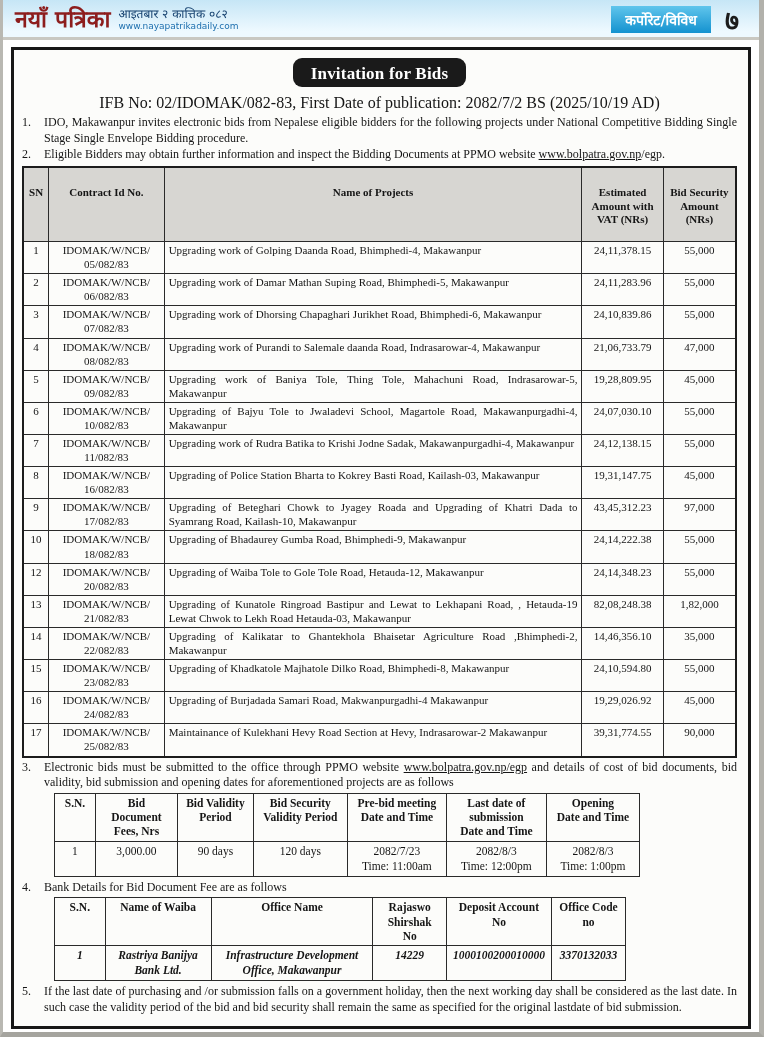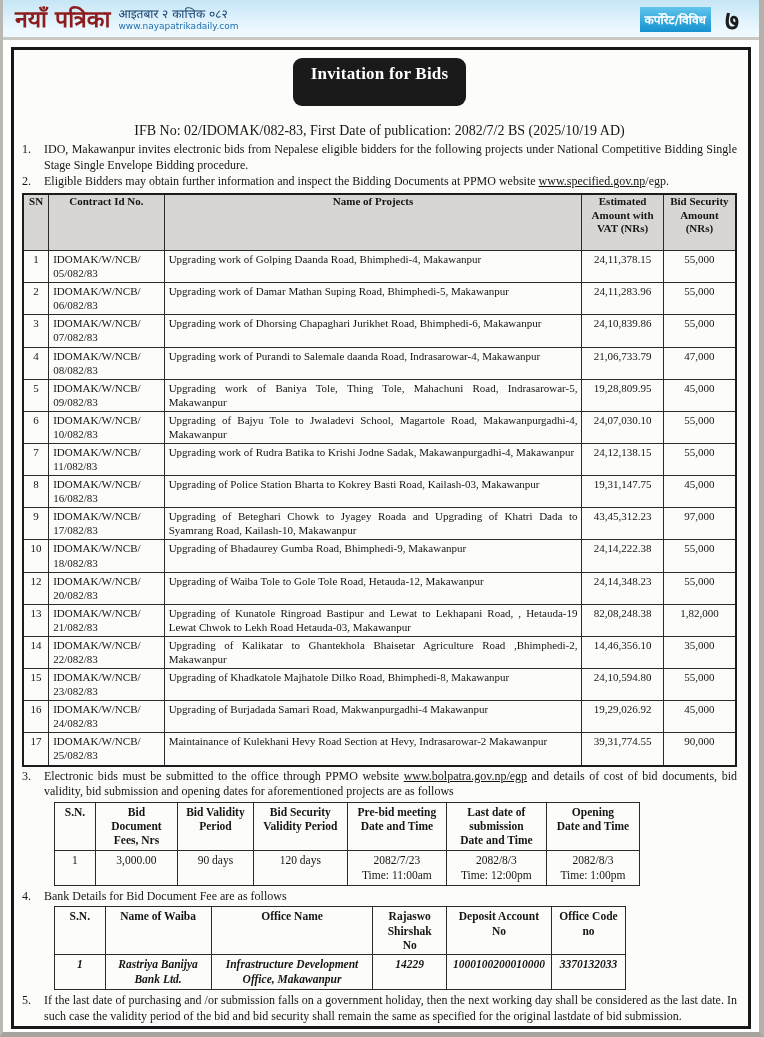"कर्पोरेट/विविध" .section-box { font-size: 12px -> 14px; padding: 4px 5px -> 4px 14px }
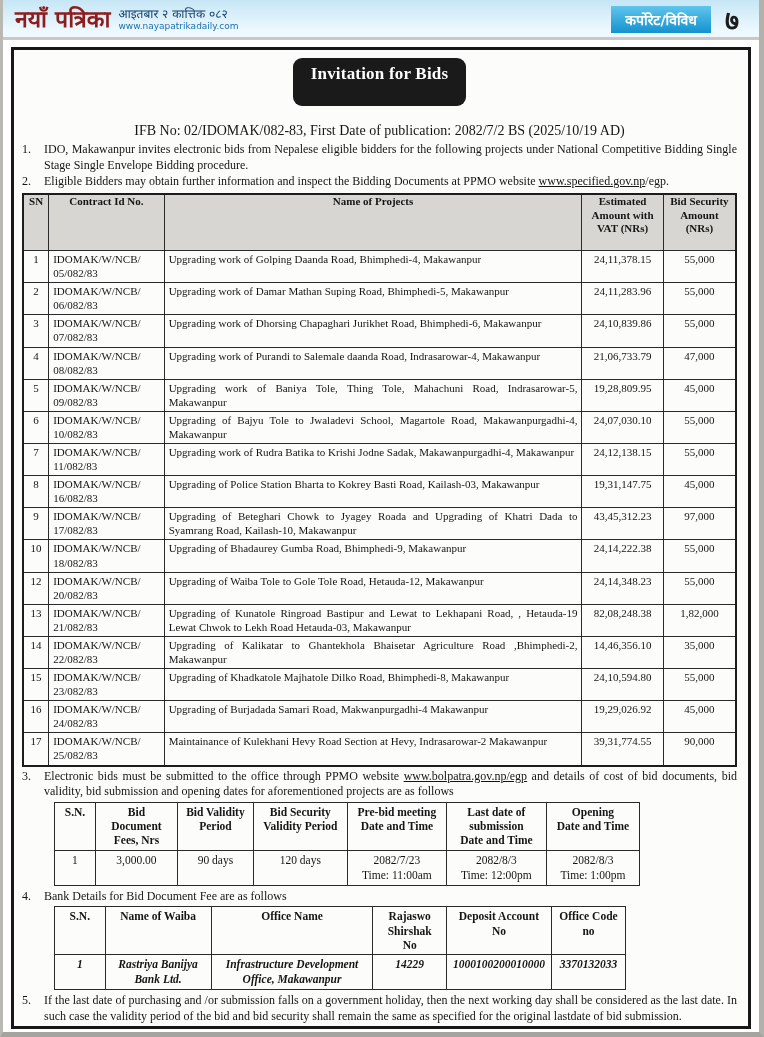"Invitation for Bids" .title-box { padding: 6px 18px 22px -> 6px 18px 3px }
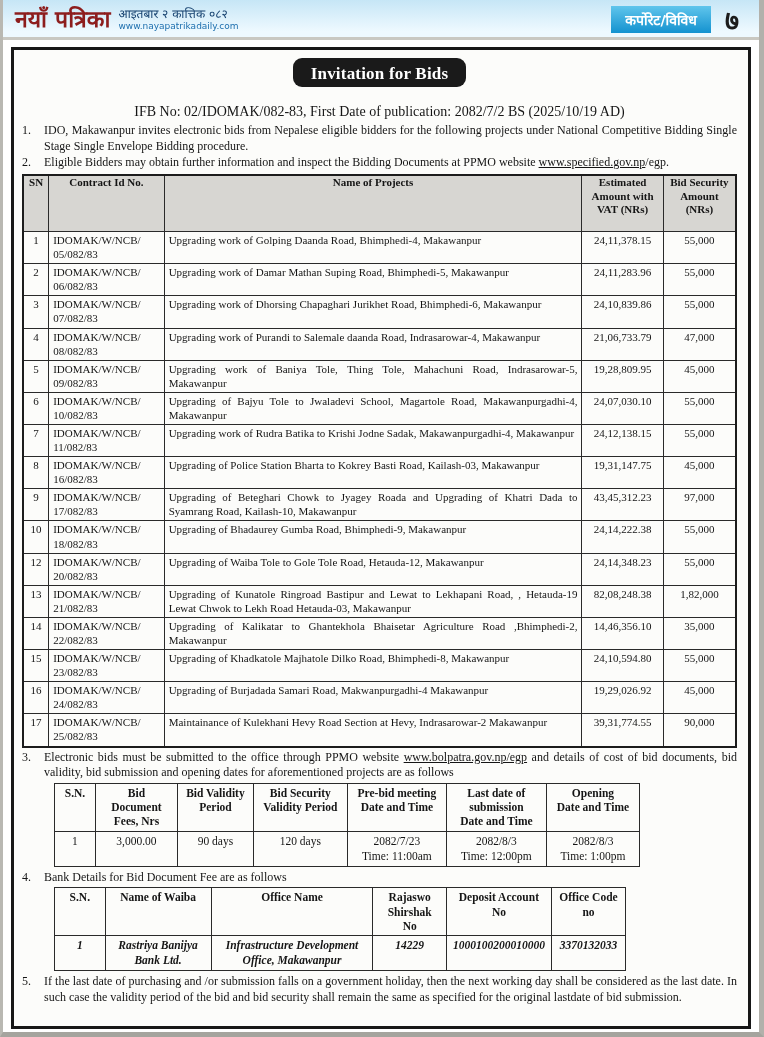"IFB No: 02/IDOMAK/082-83, First Date" .ifb-line { font-size: 14px -> 16px; margin: 17px 0 3px -> 7px 0 3px }
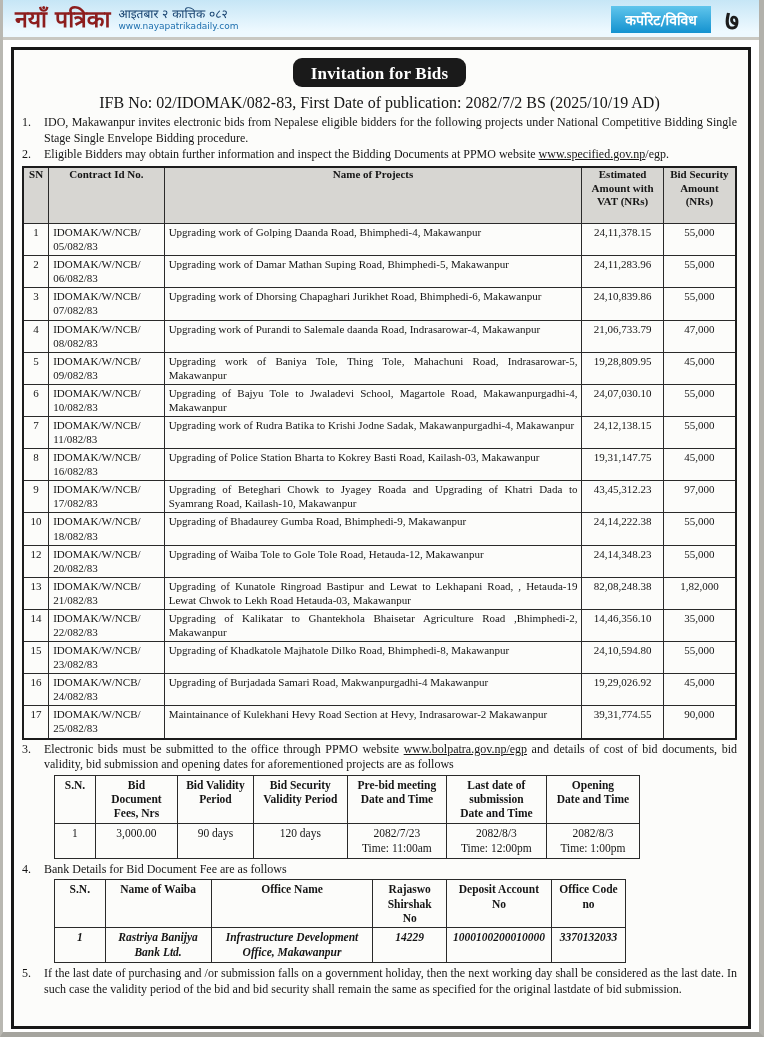"www.specified.gov.np" a.doc-link { text: www.specified.gov.np -> www.bolpatra.gov.np }
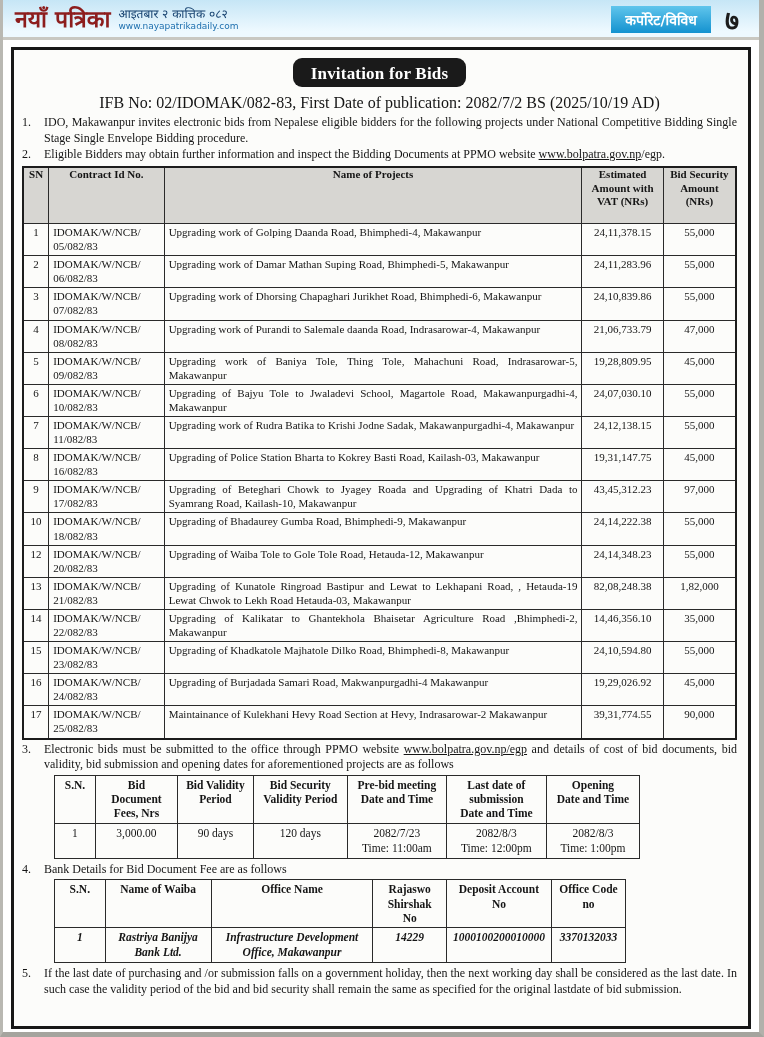"SN" table.main th { padding: 0 3px 14px -> 18px 3px 14px }
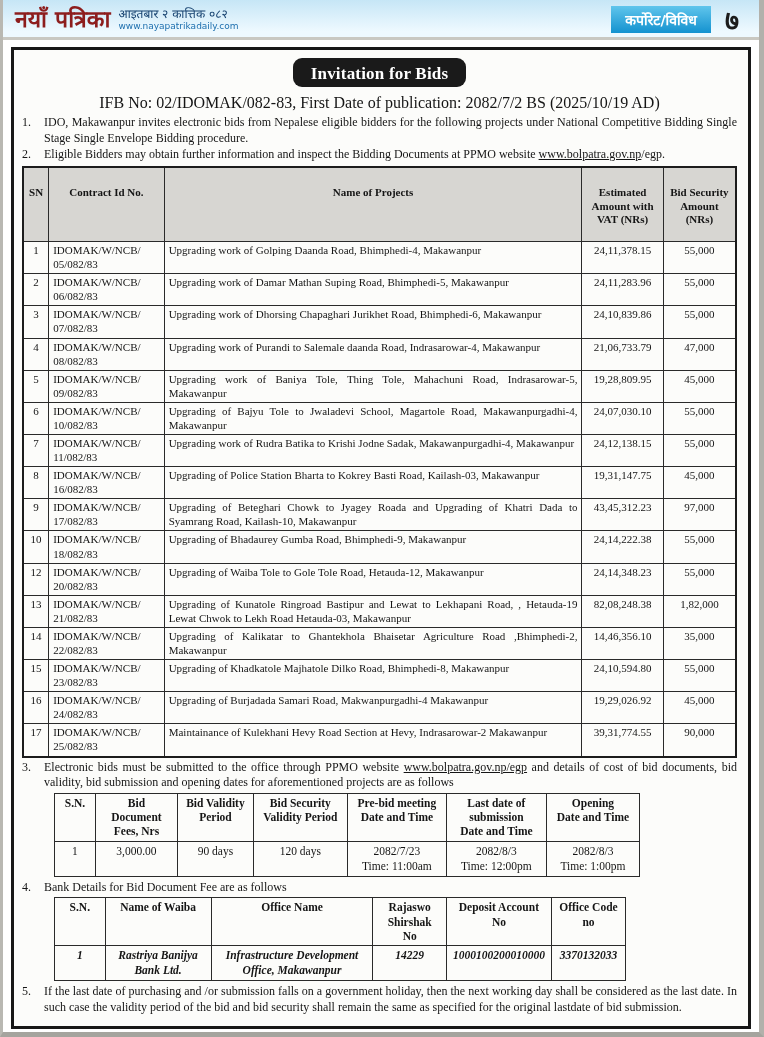"IDOMAK/W/NCB/" td.c-id { text-align: none -> center }
